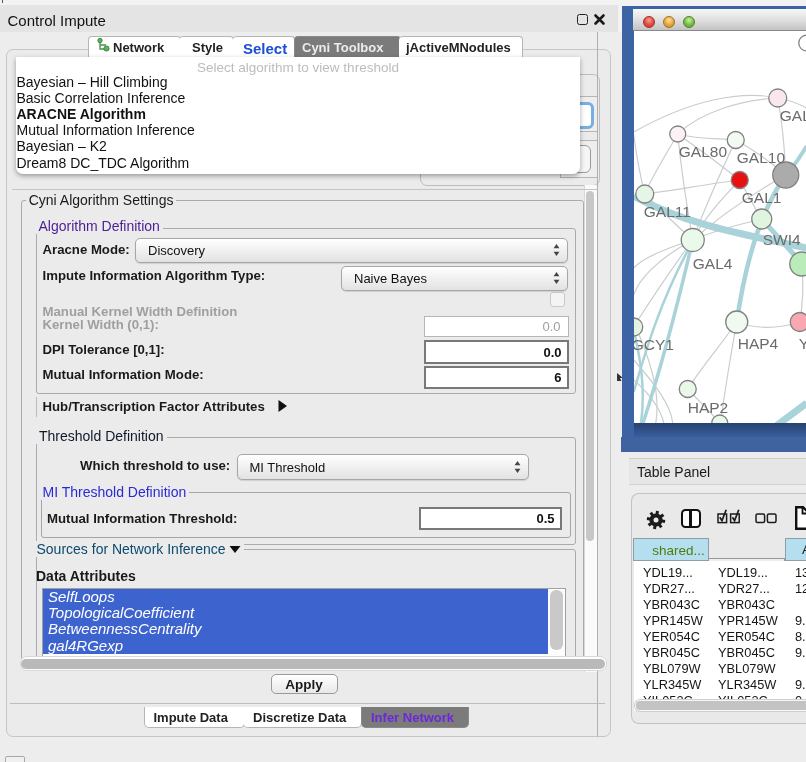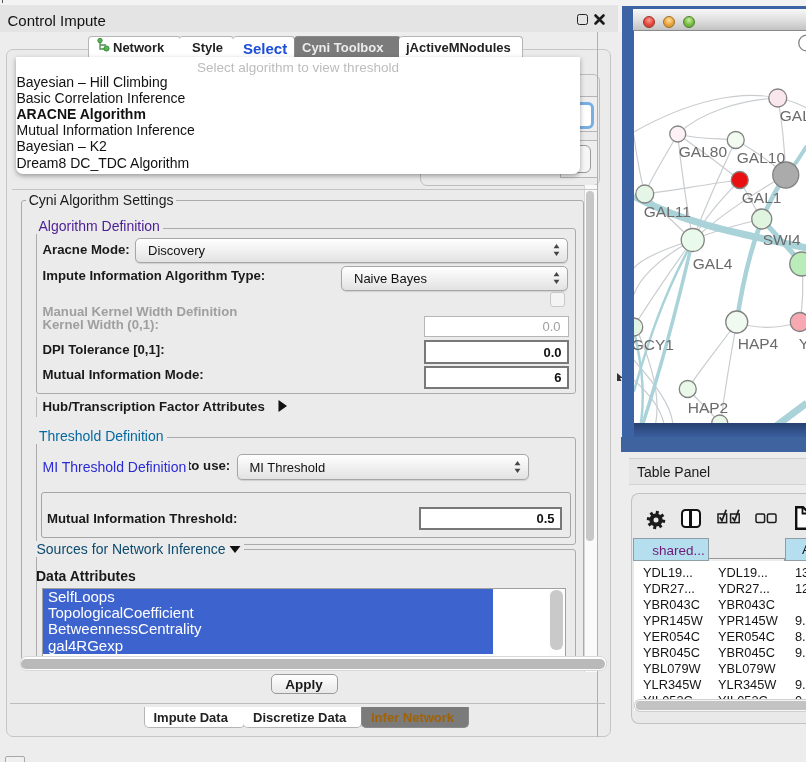"Threshold Definition" div.gtitle { color: #0369a1 -> #0f172a }
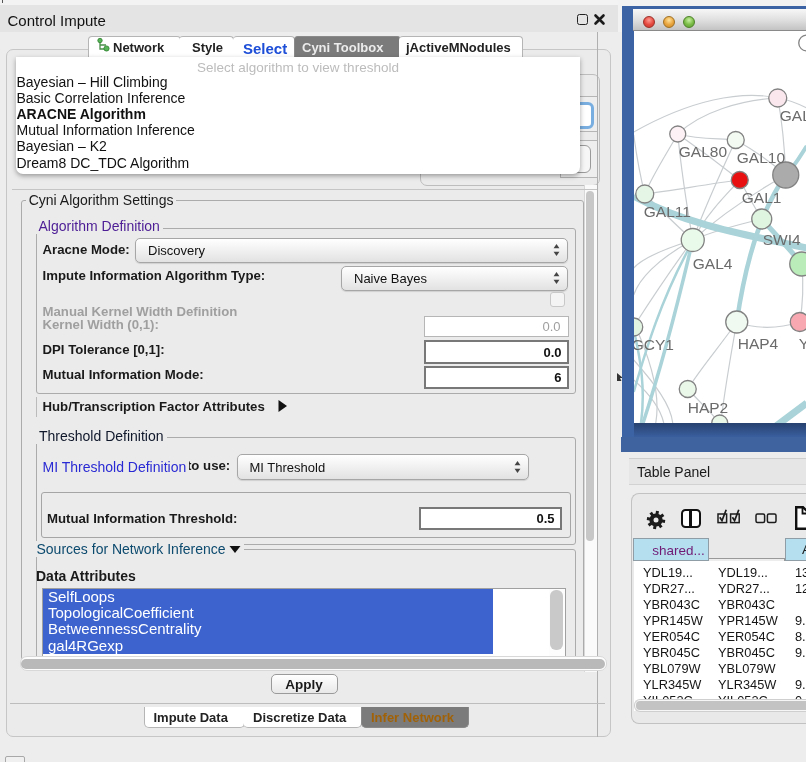"MI Threshold Definition" div.gtitle { top: 459px -> 484px }
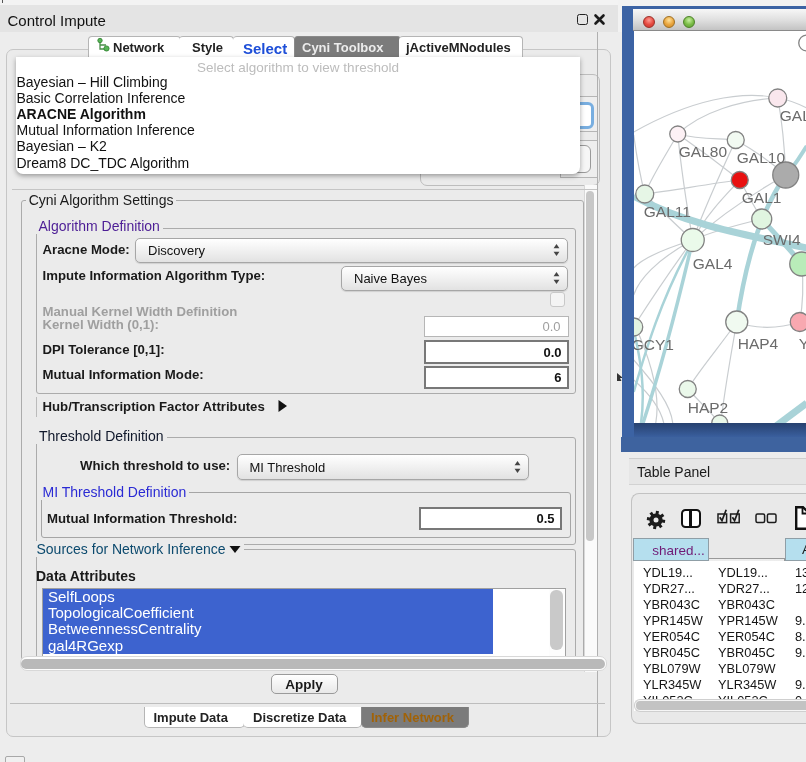"shared..." div.abs { color: #701a75 -> #4d7c0f }
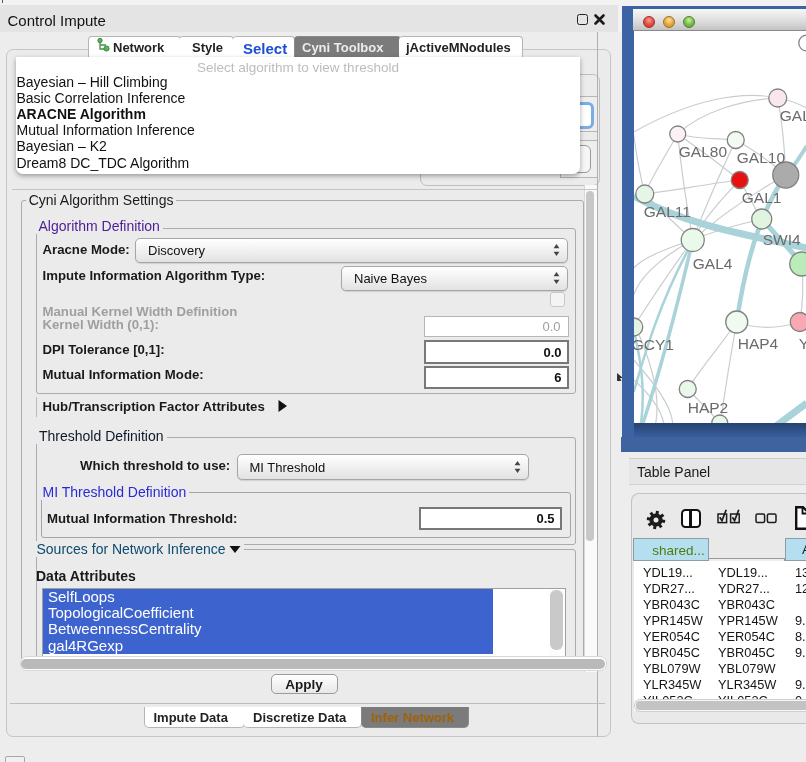"SelfLoops" div.abs { font-style: none -> italic; width: 450px -> 505px }
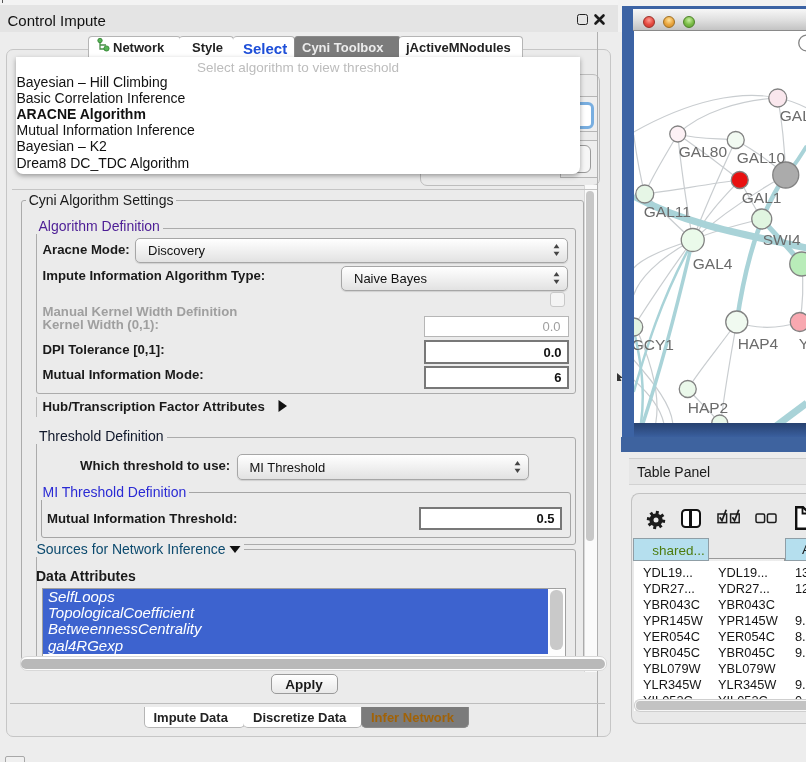"Infer Network" div.abs { color: #a16207 -> #6d28d9 }
